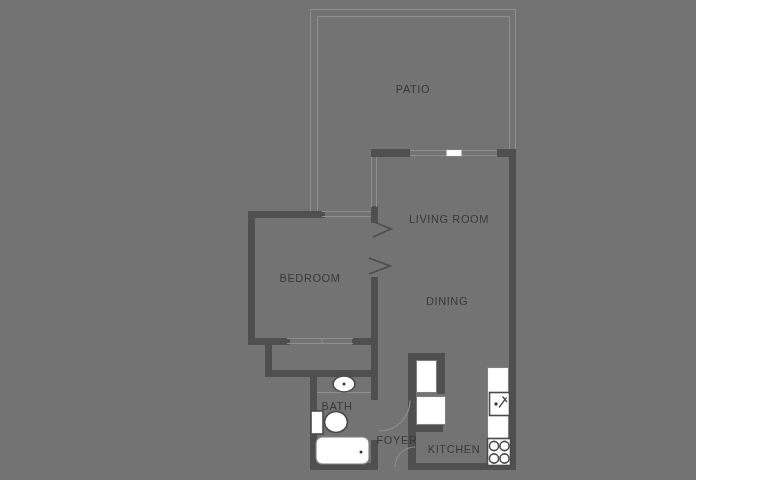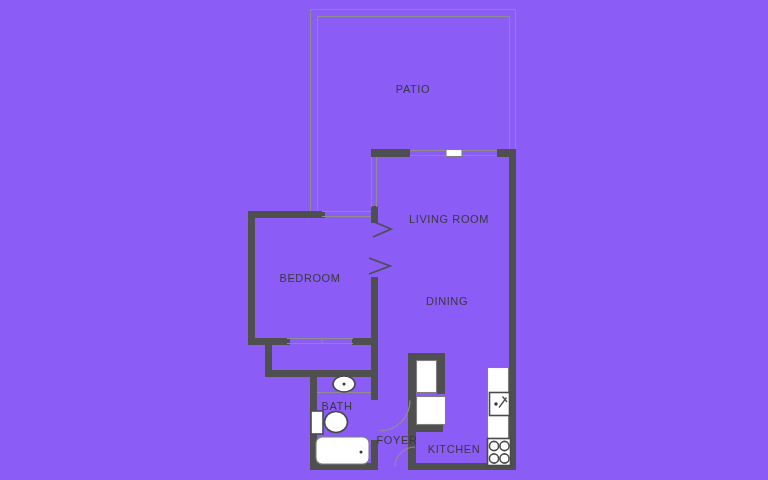"PATIO" .canvas { background: #8b5cf6 -> #737373; width: 768px -> 696px }
